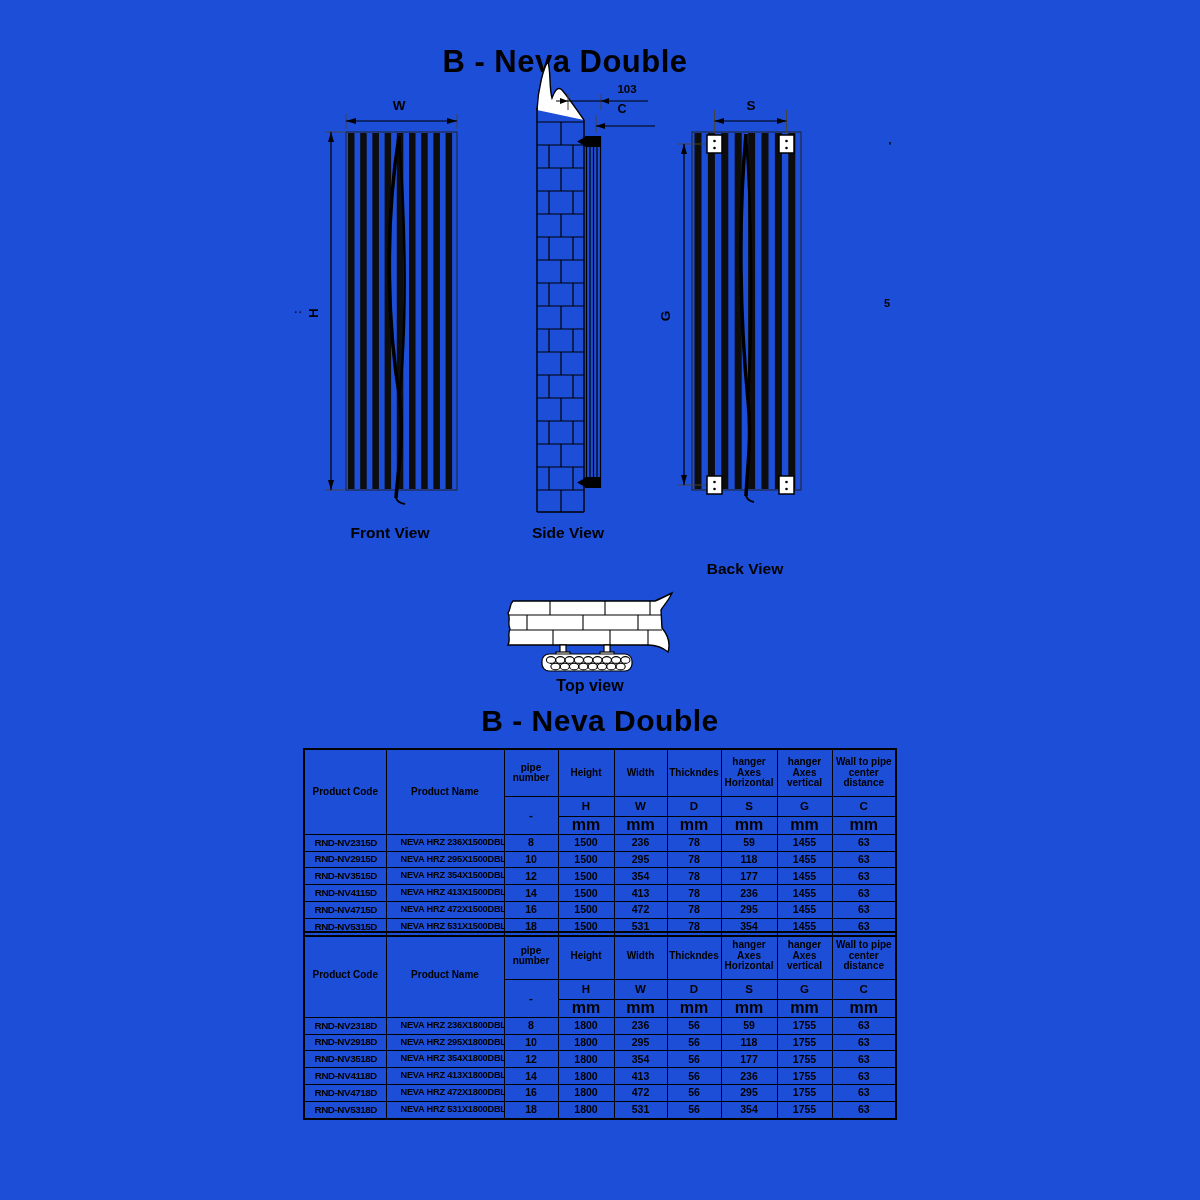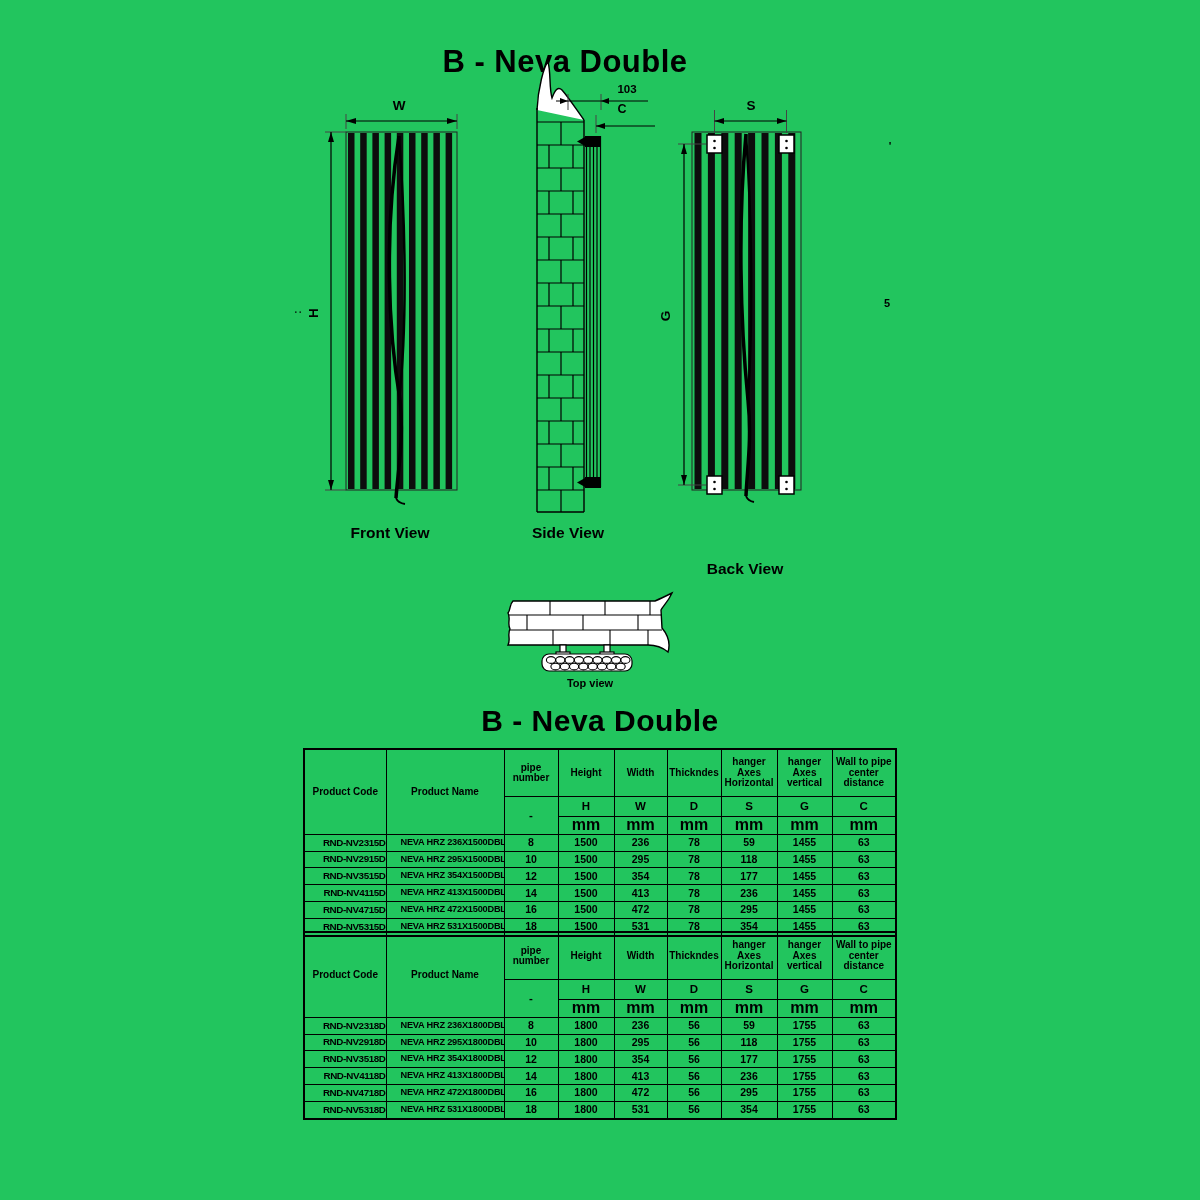"B - Neva Double" .page { background: #22c55e -> #1d4ed8 }
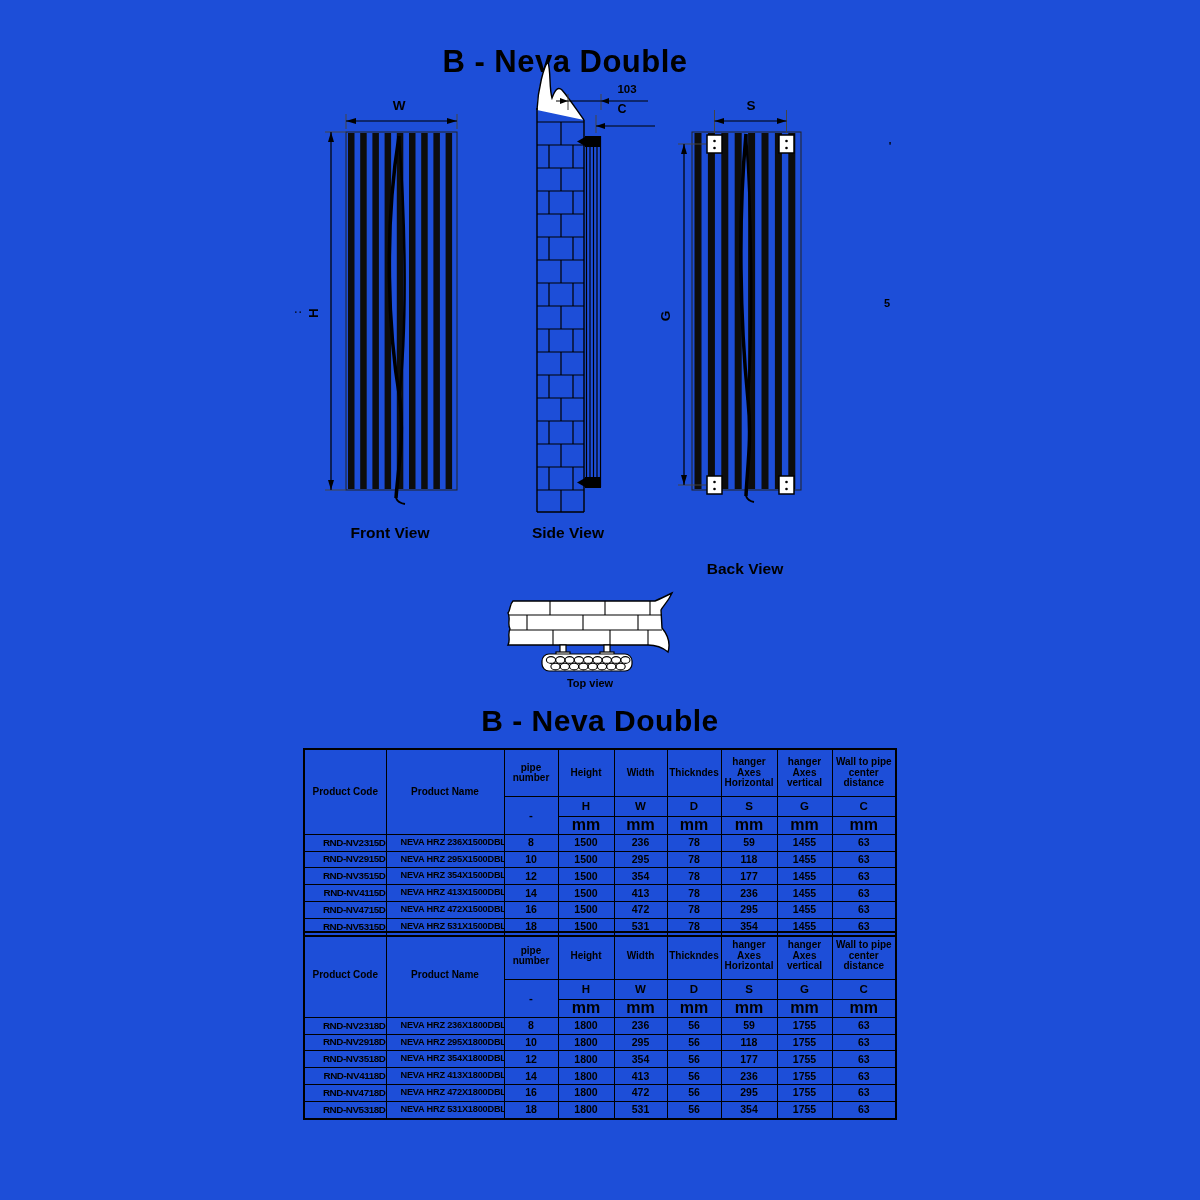"Top view" .viewlabel.small { font-size: 11px -> 16px }
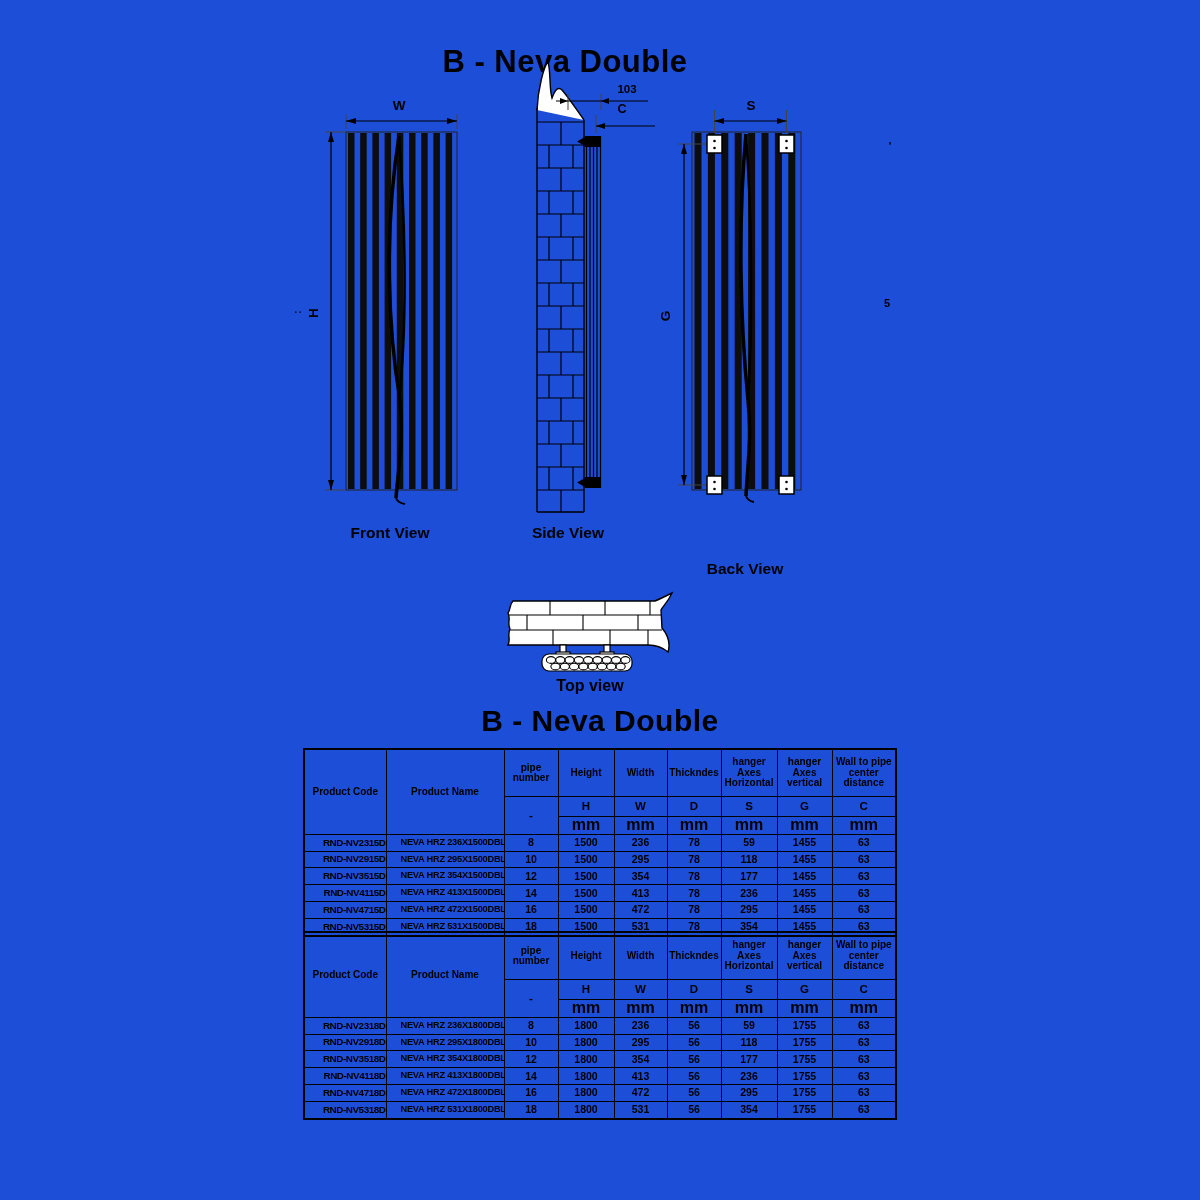"RND-NV2315D" table.spec tbody td.code { text-align: right -> center }
